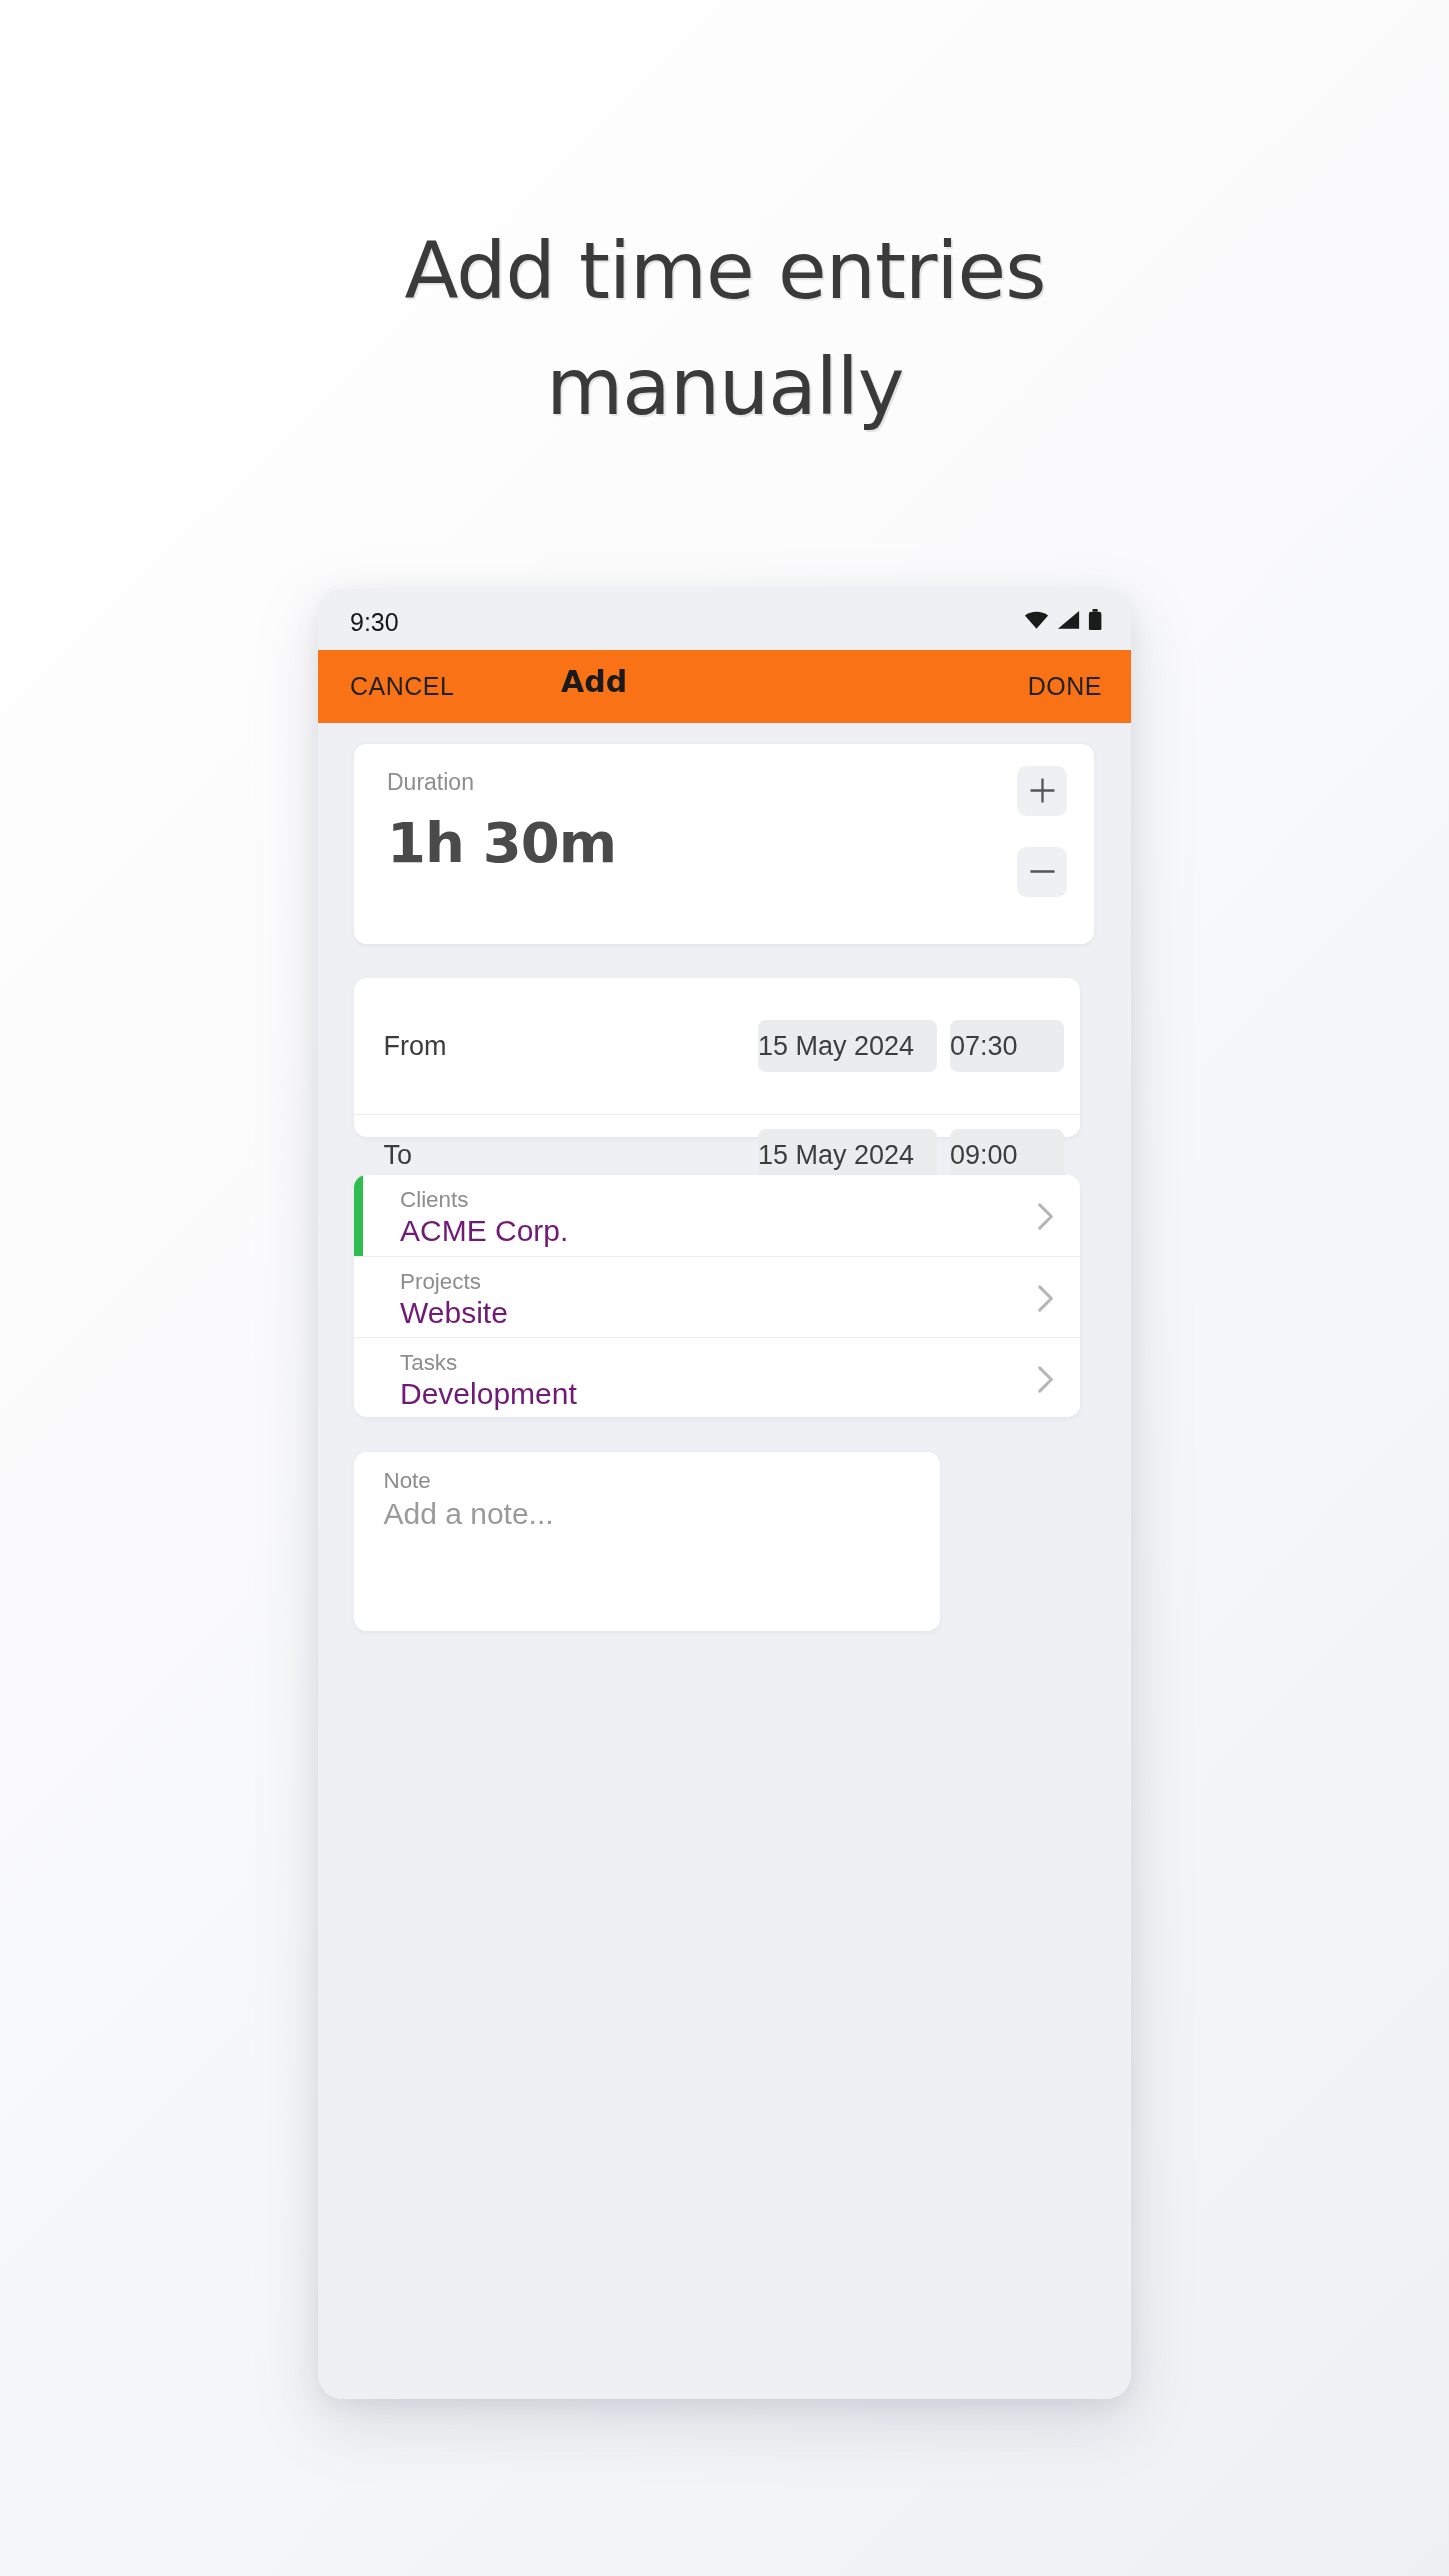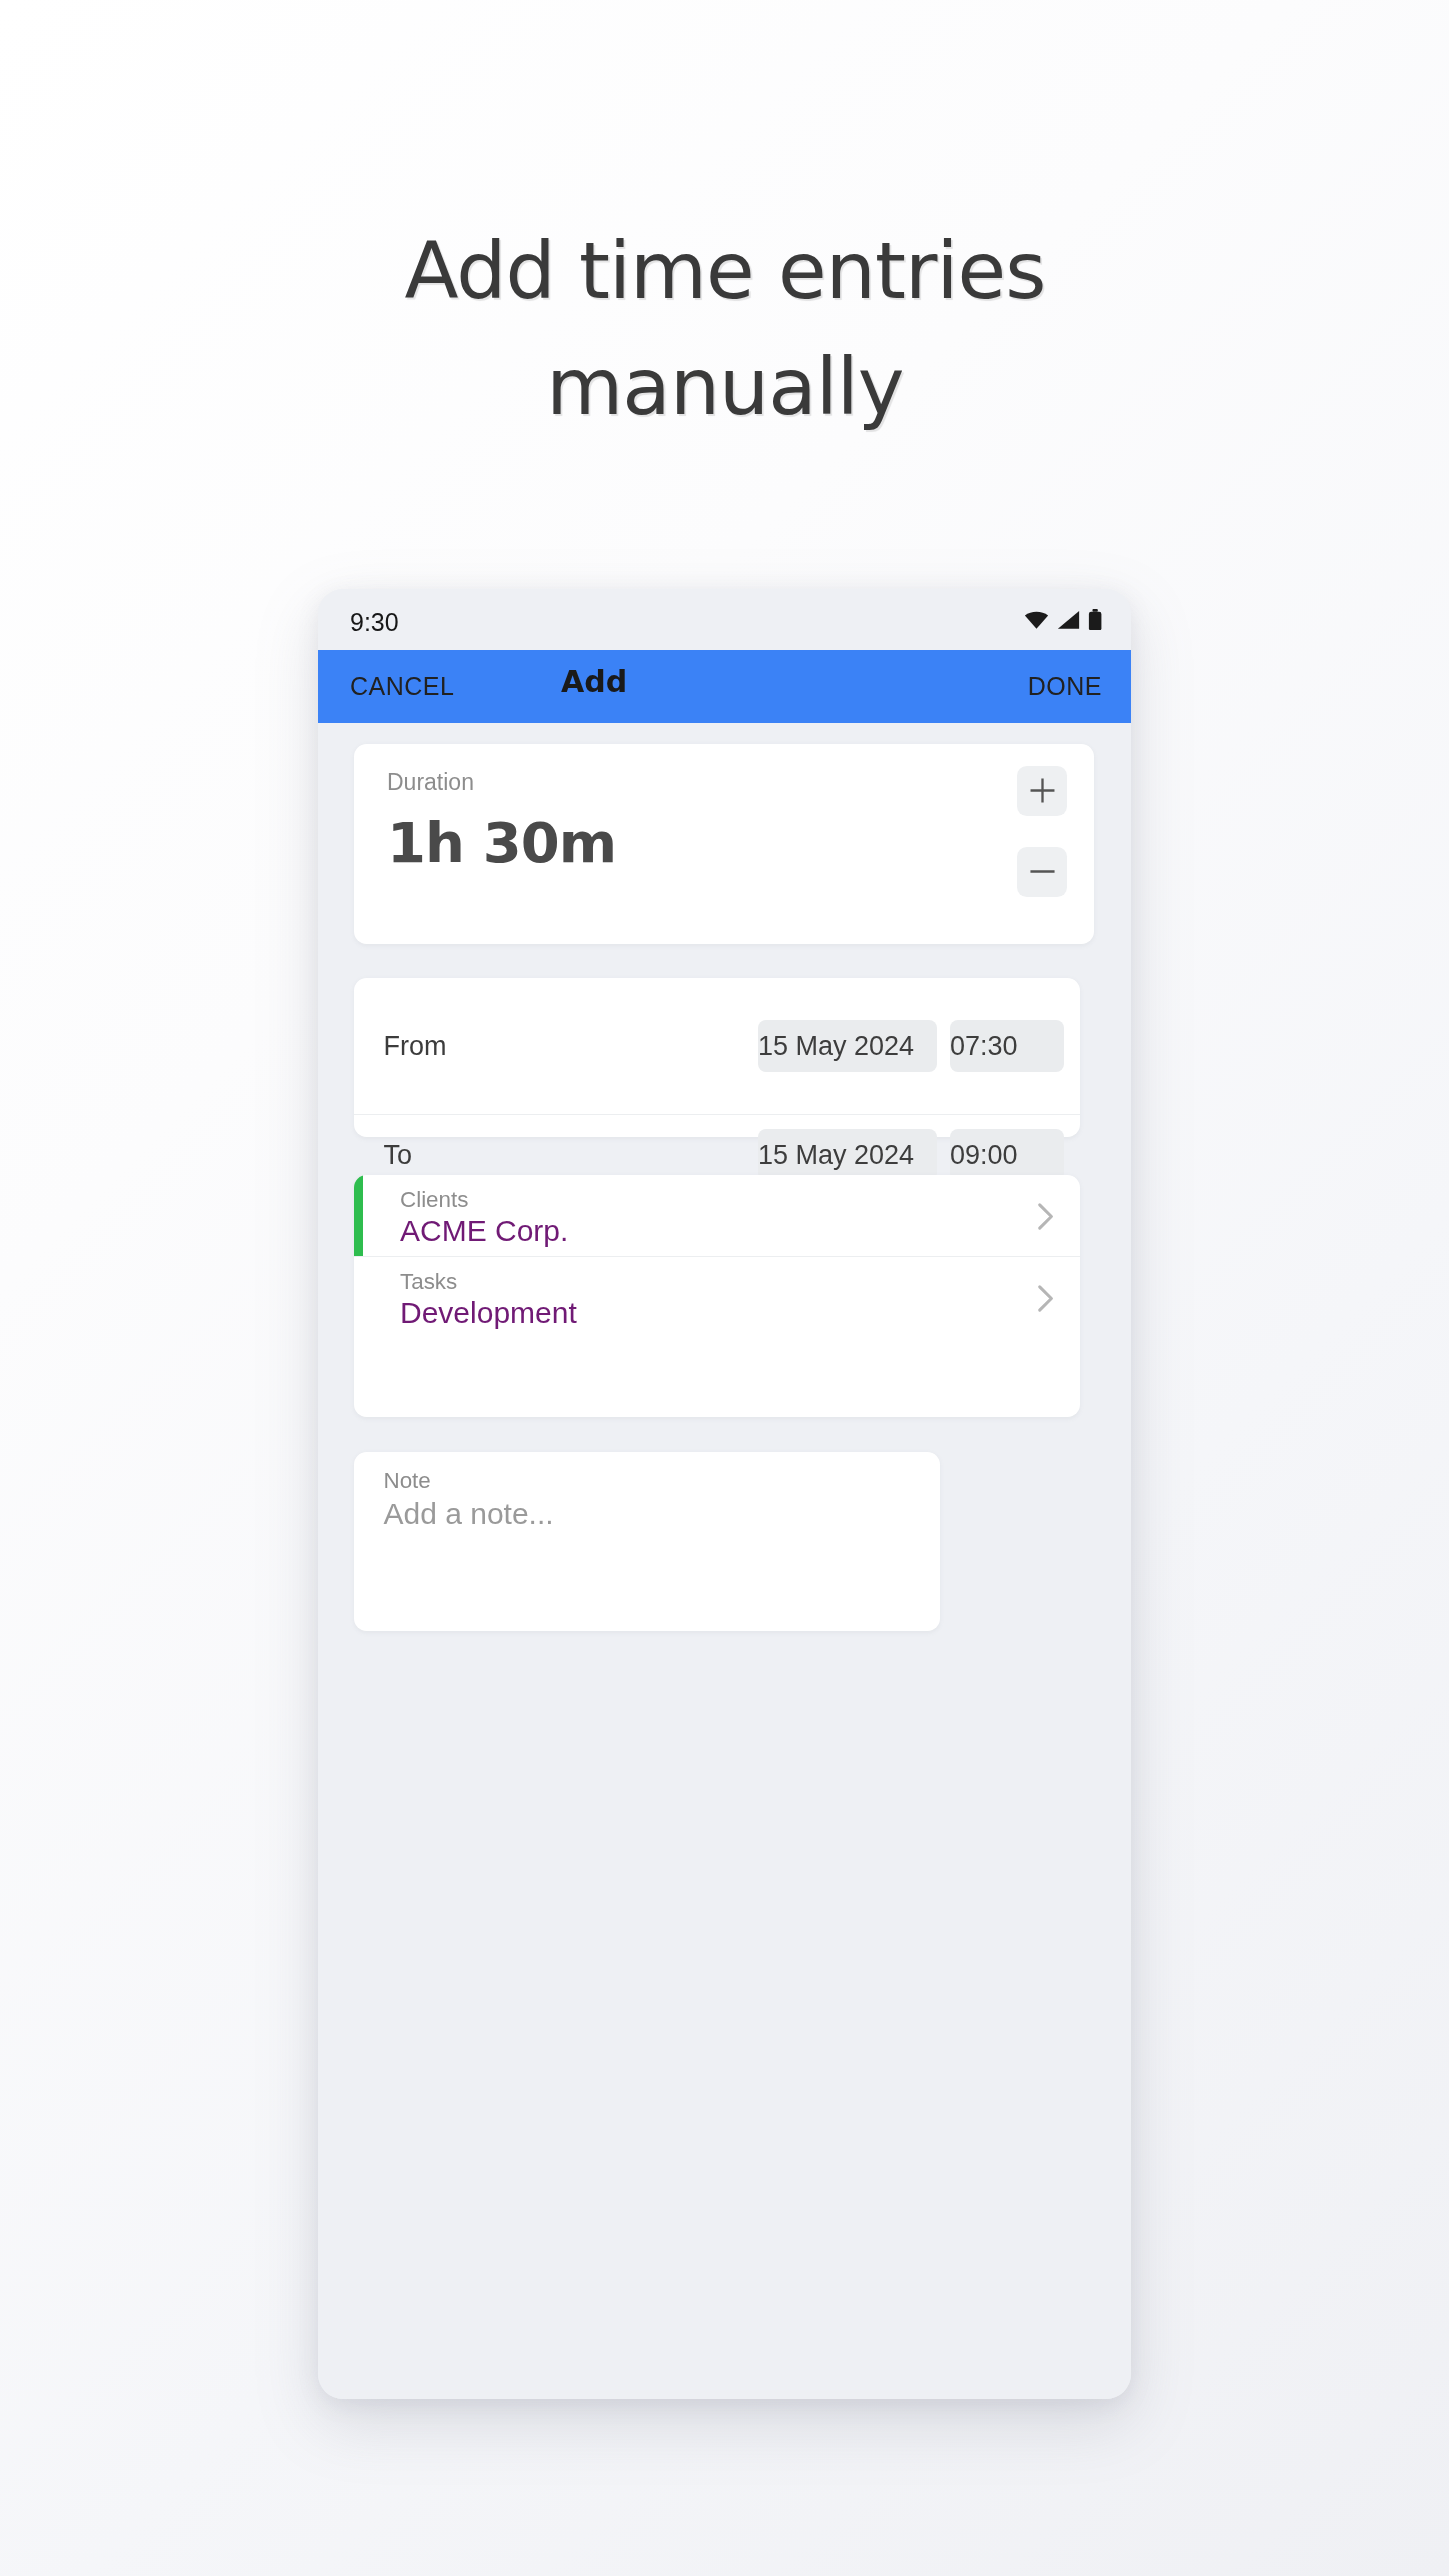"CANCEL" .appbar { background: #3b82f6 -> #f97316 }
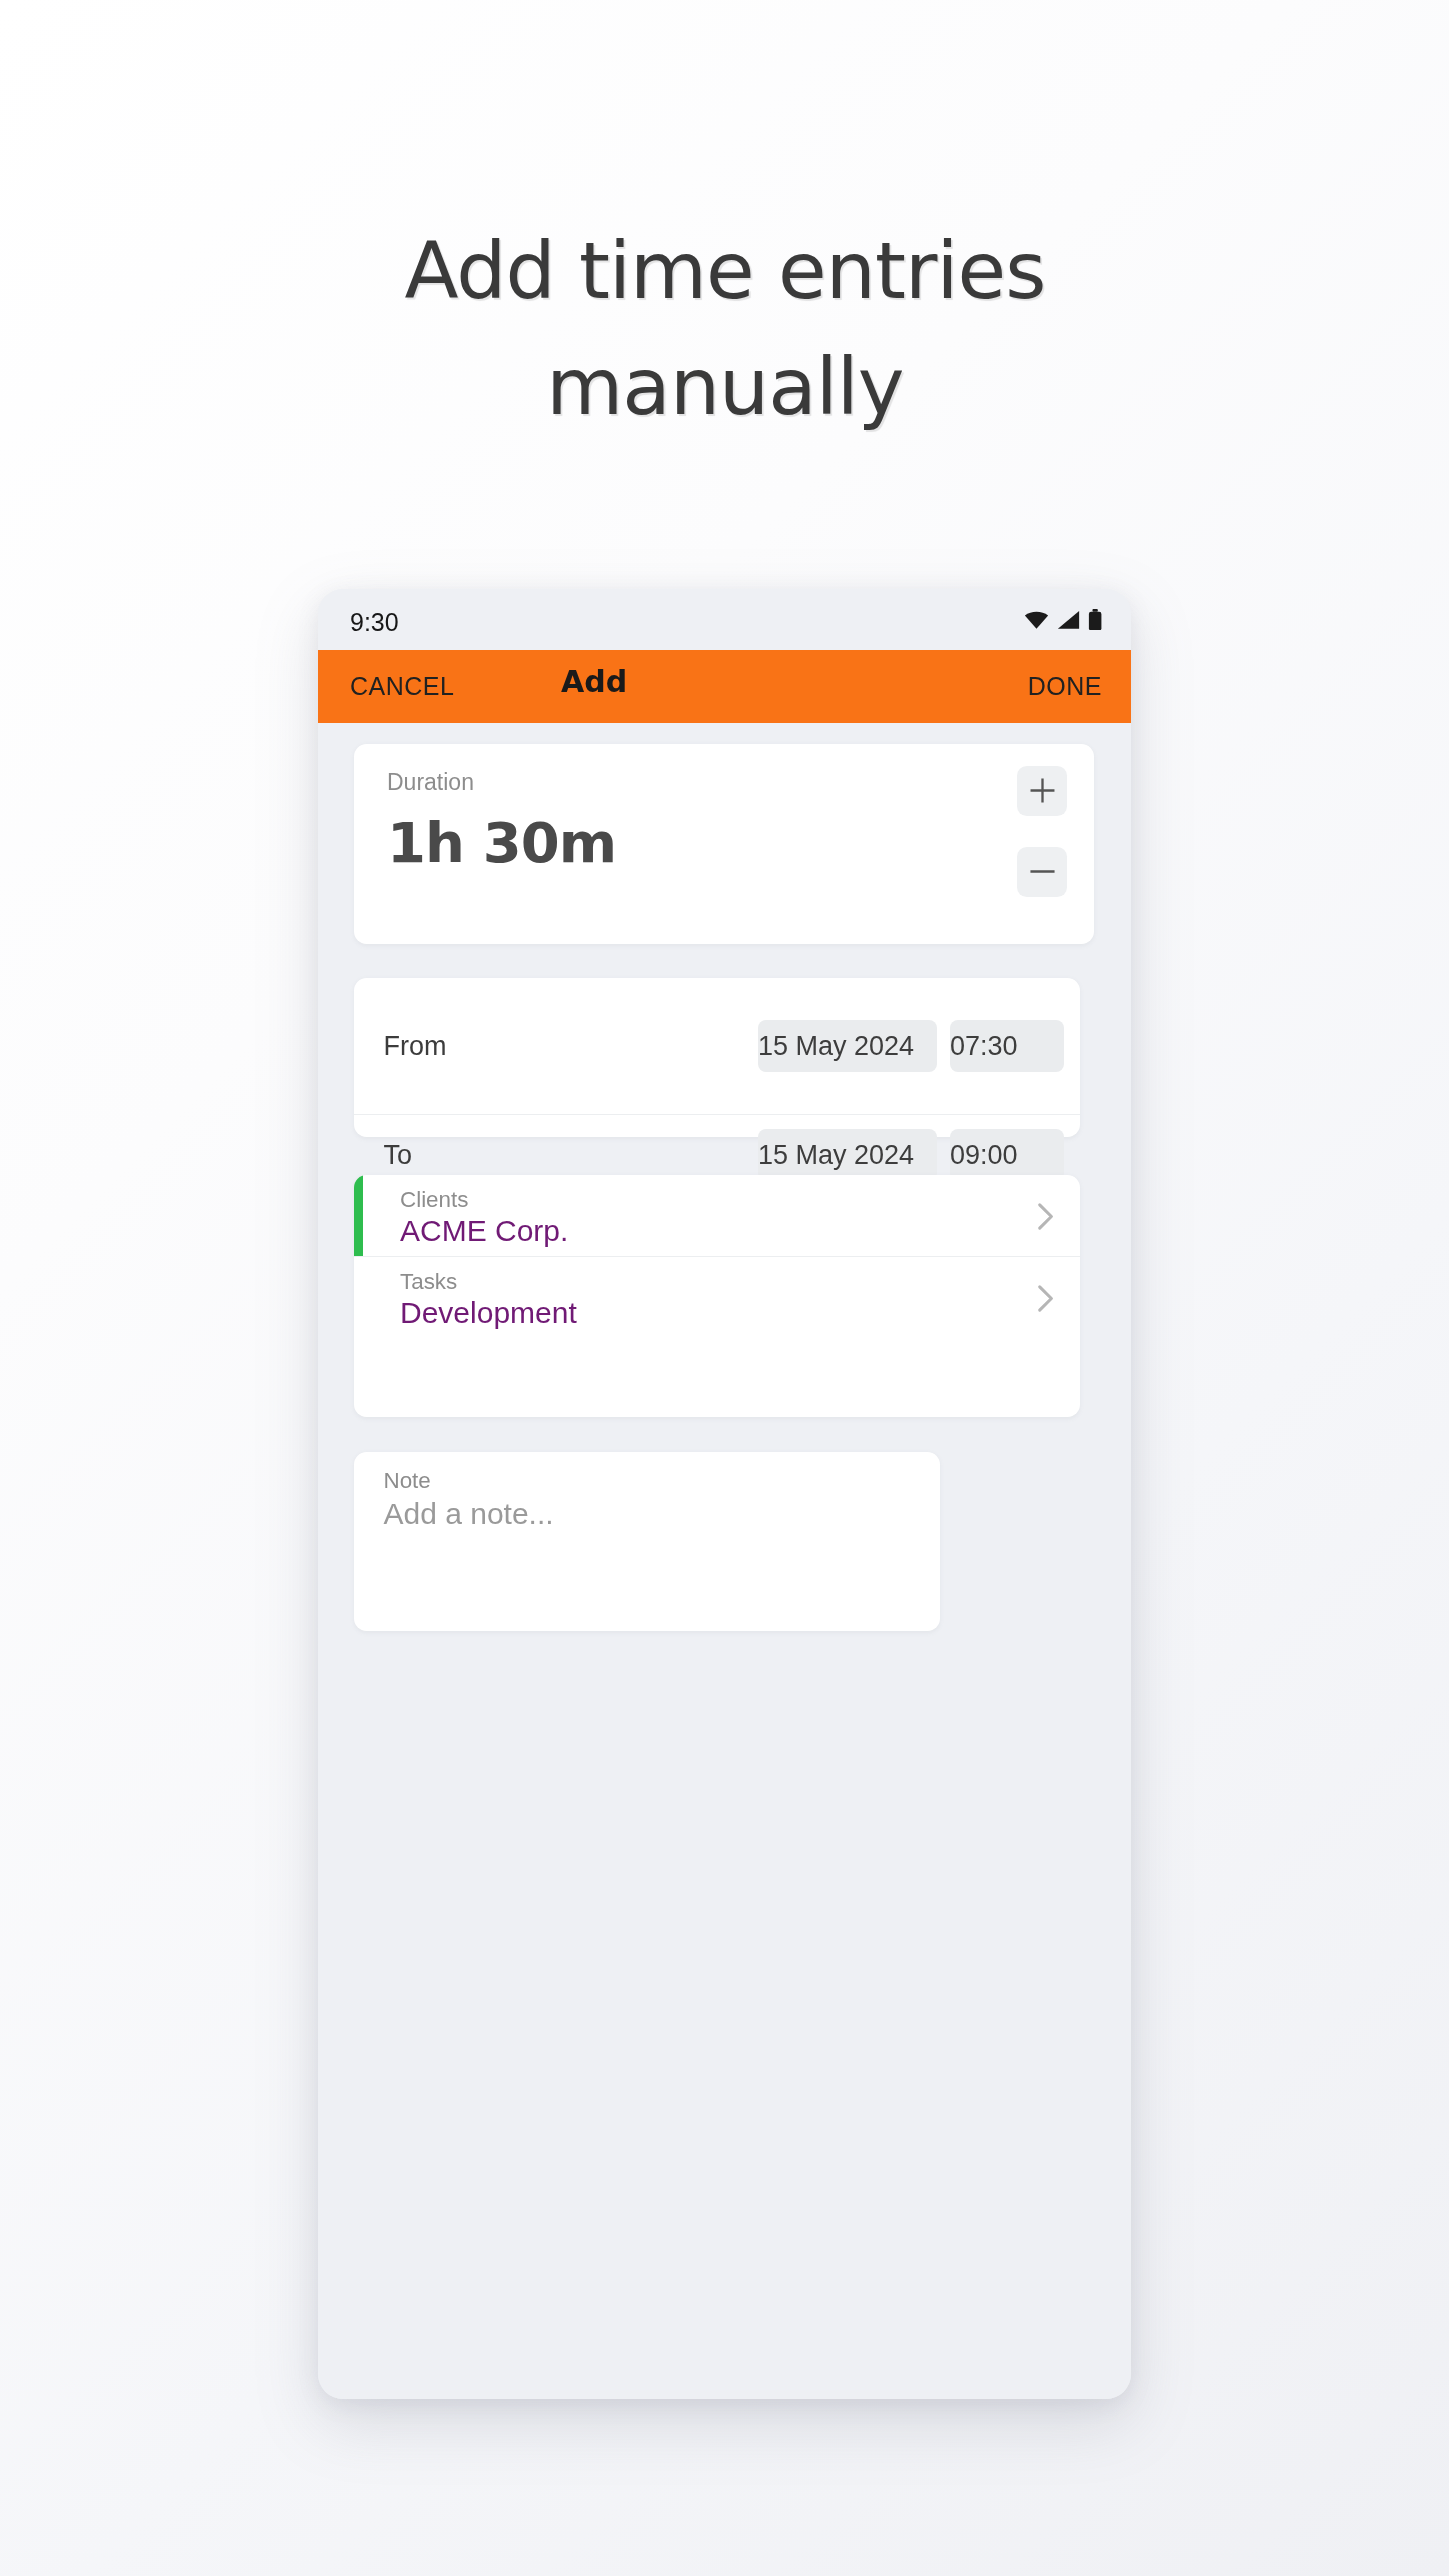"Projects" div.picker-row { html: none -> <div> <span>Projects</span> <span>Website</span> <svg> <path></path> </svg> </div> }
